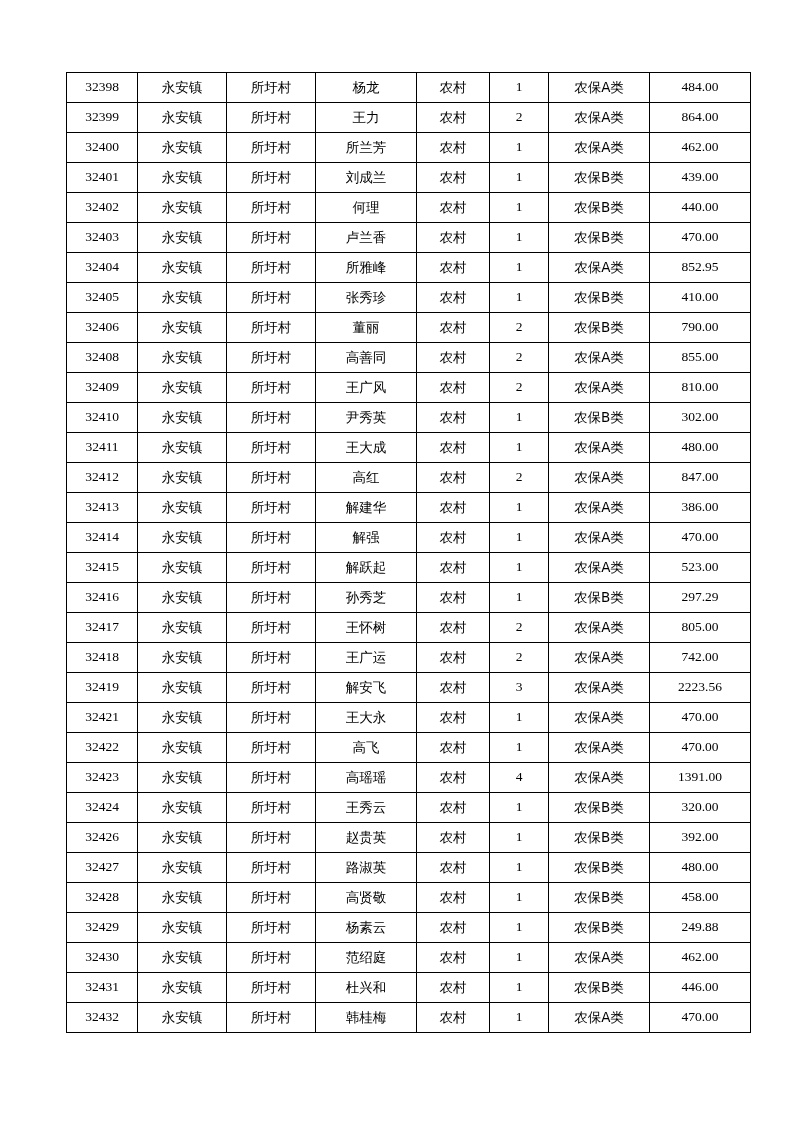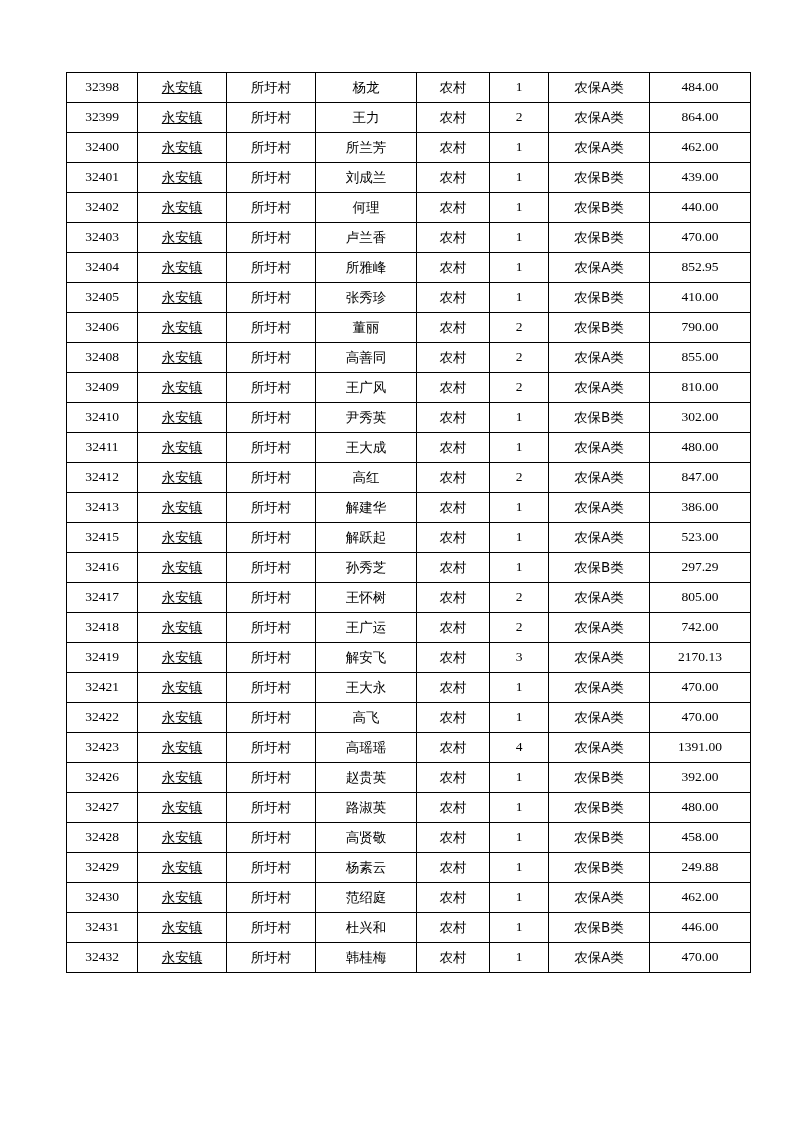"永安镇" td.c-town { text-decoration: underline -> none }
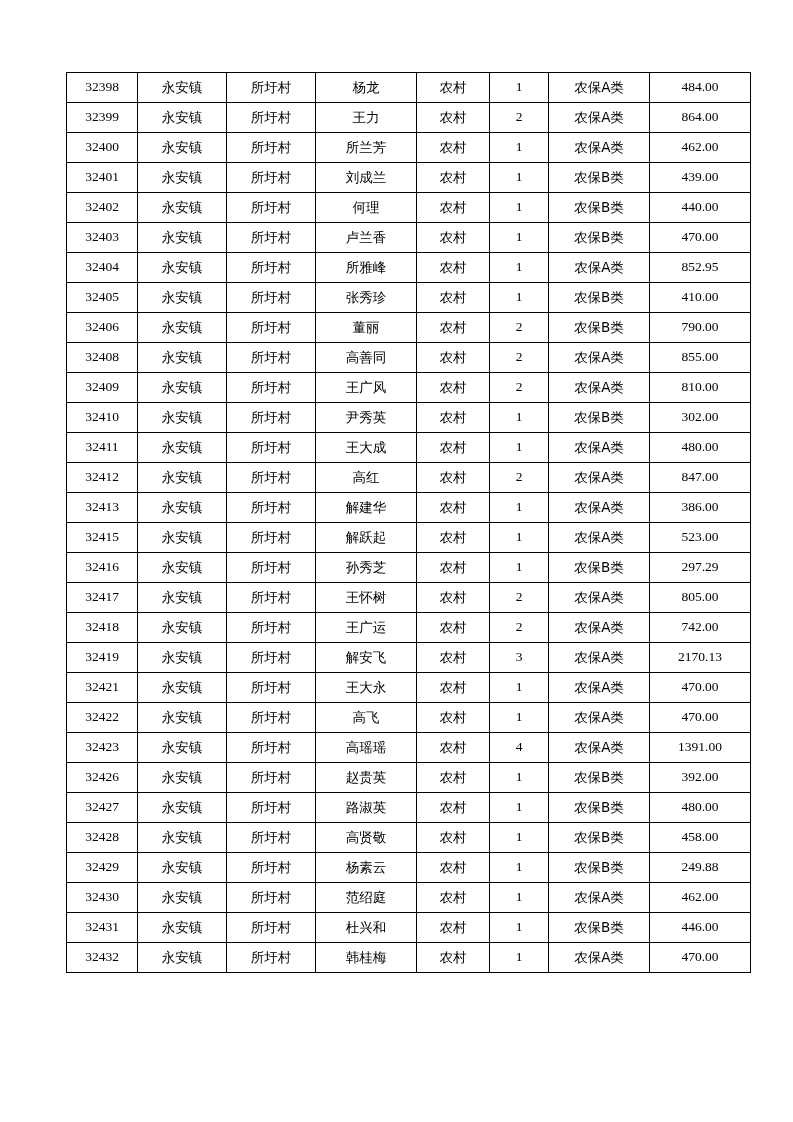"32414" tr { html: none -> <tr> <td>32414</td> <td>永安镇</td> <td>所圩村</td> <td>解强</td> <td>农村</td> <td>1</td> <td>农保A类</td> <td>470.00</td> </tr> }
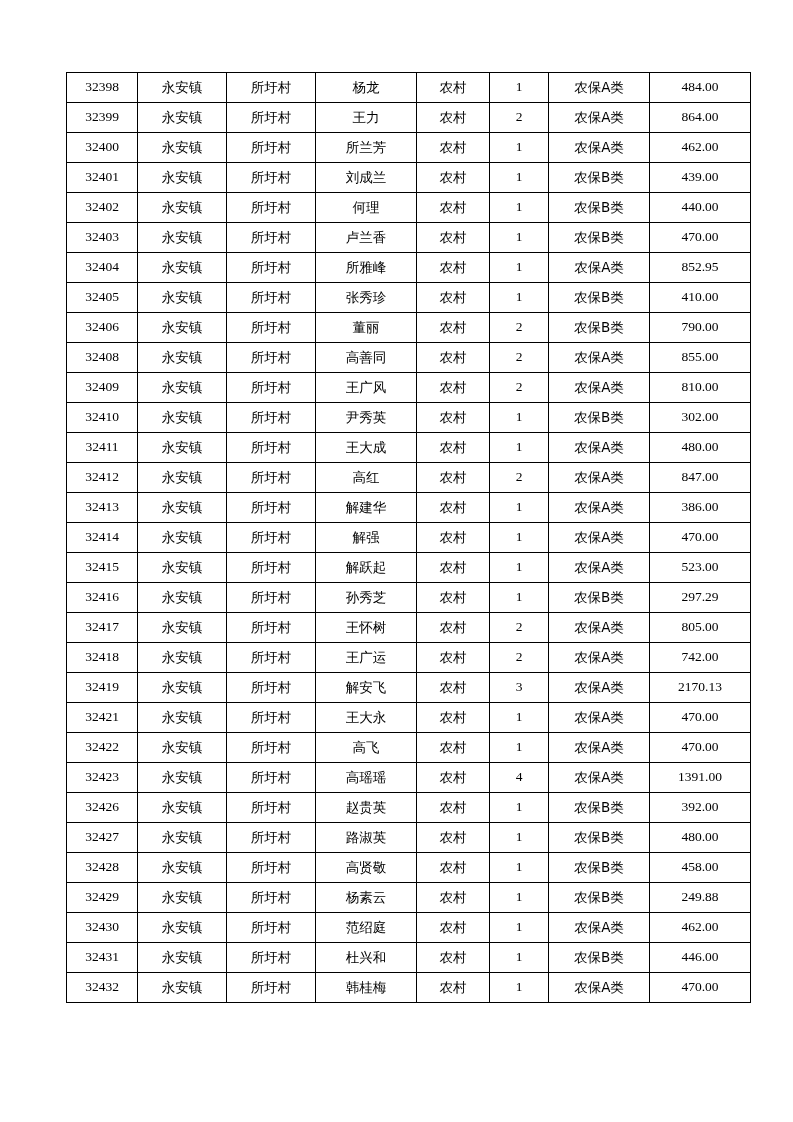"2170.13" td.c-amount { text: 2170.13 -> 2223.56 }
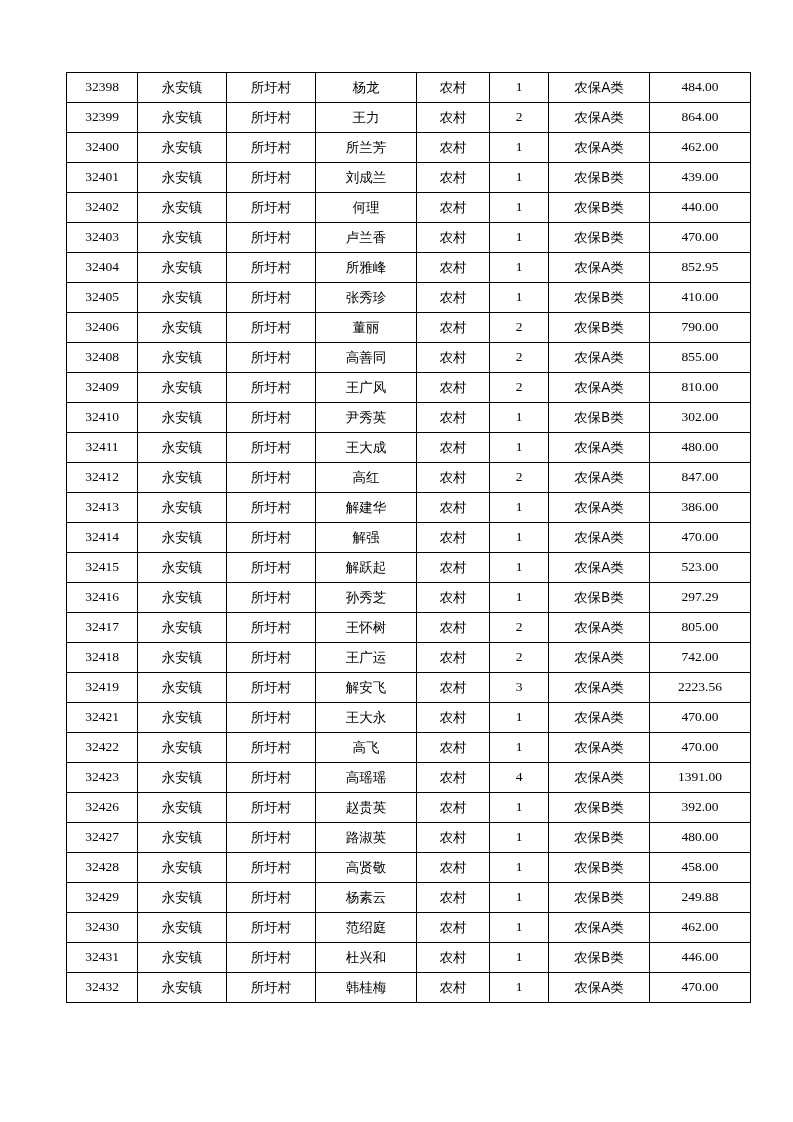"32424" tr { html: none -> <tr> <td>32424</td> <td>永安镇</td> <td>所圩村</td> <td>王秀云</td> <td>农村</td> <td>1</td> <td>农保B类</td> <td>320.00</td> </tr> }
